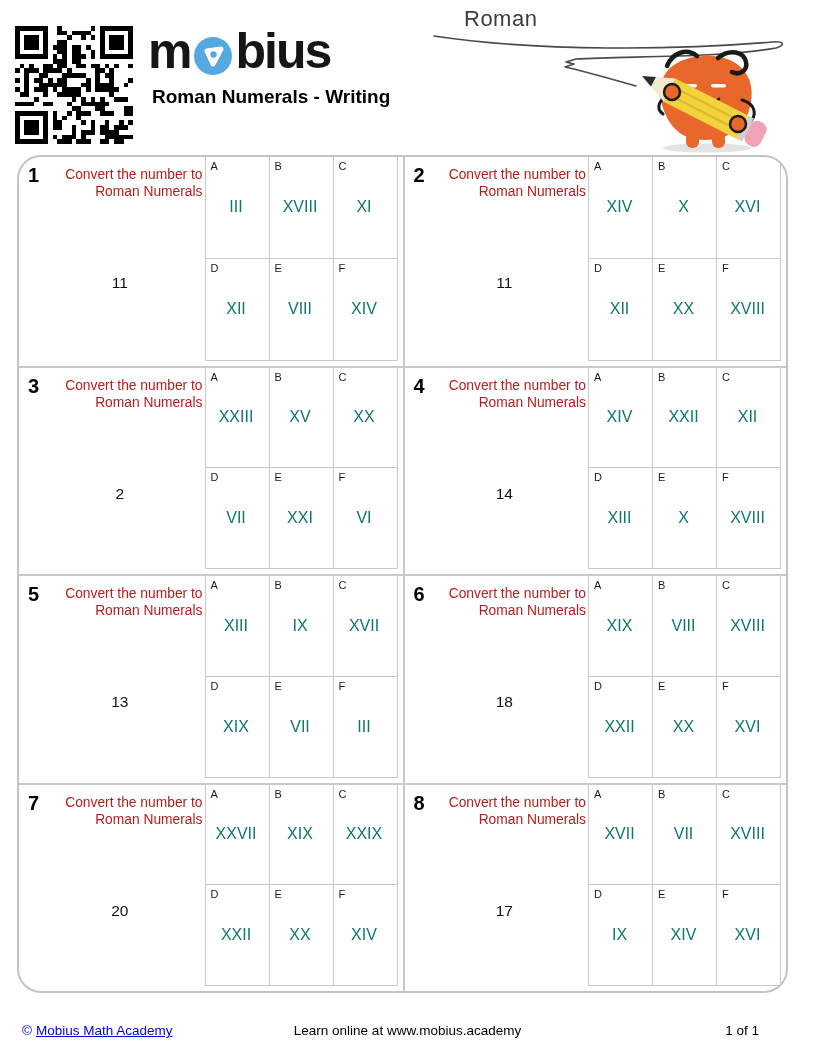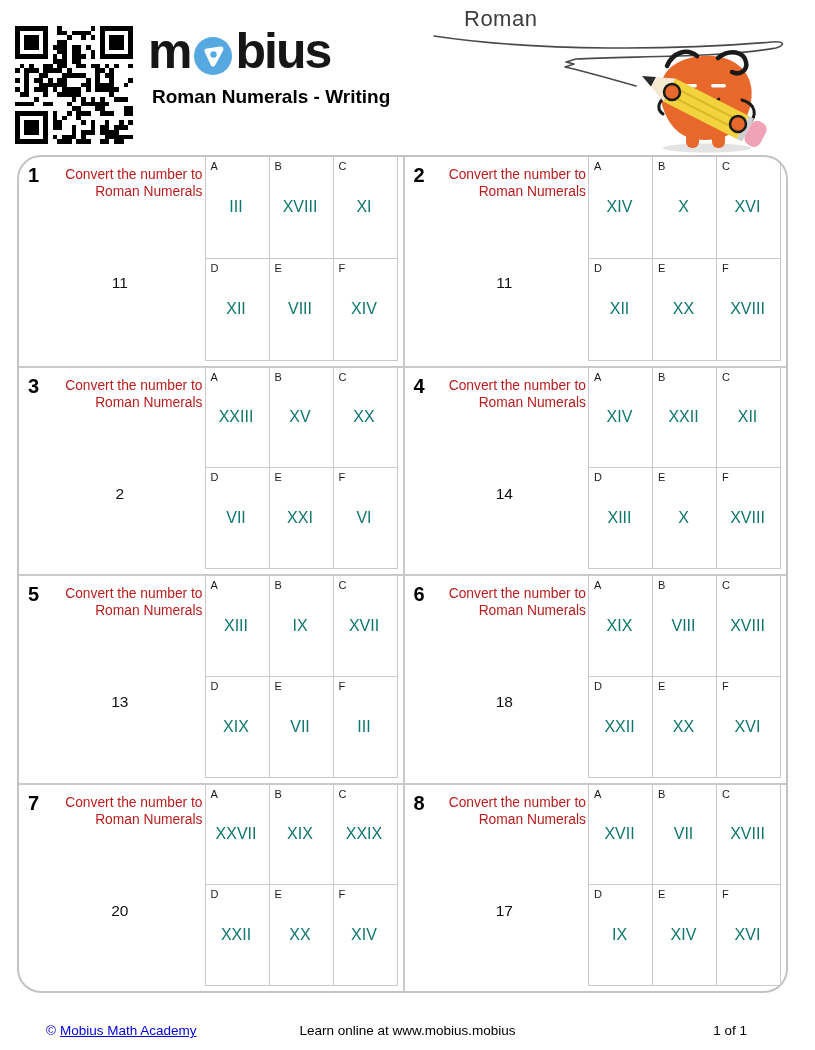"© Mobius Math Academy" .footer-left { margin-left: 24px -> none }
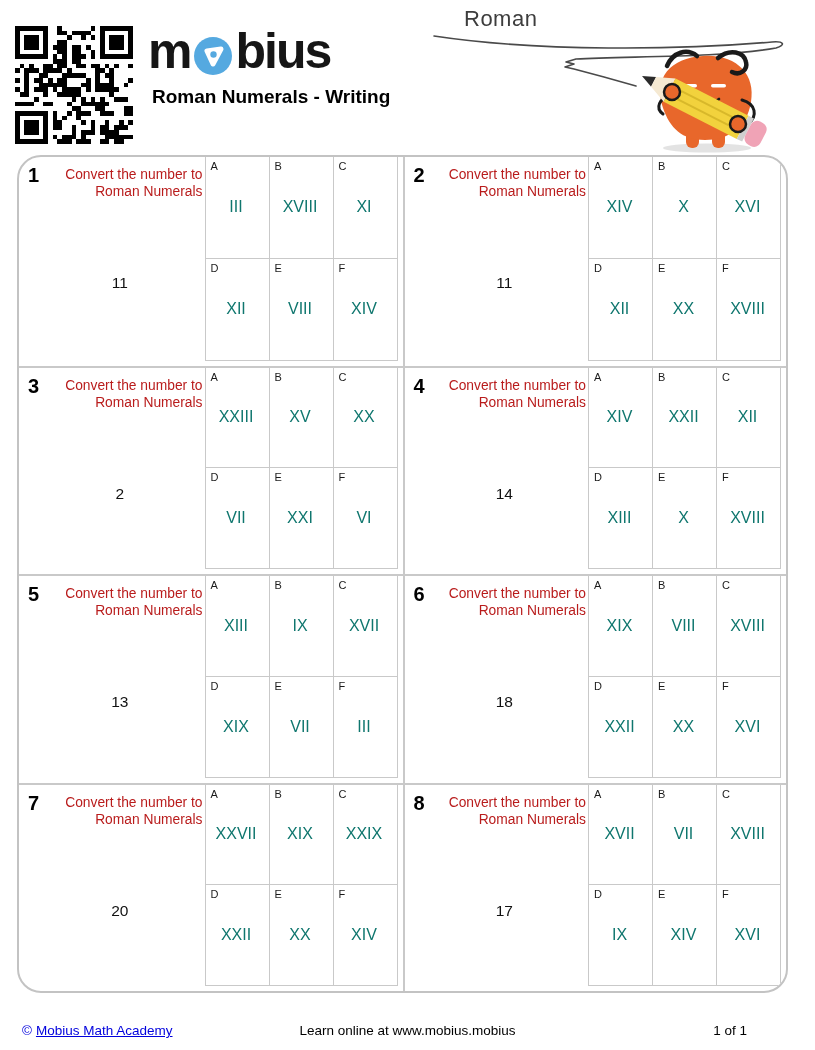"Learn online at www.mobius.mobius" div.footer-center { text: www.mobius.mobius -> www.mobius.academy }
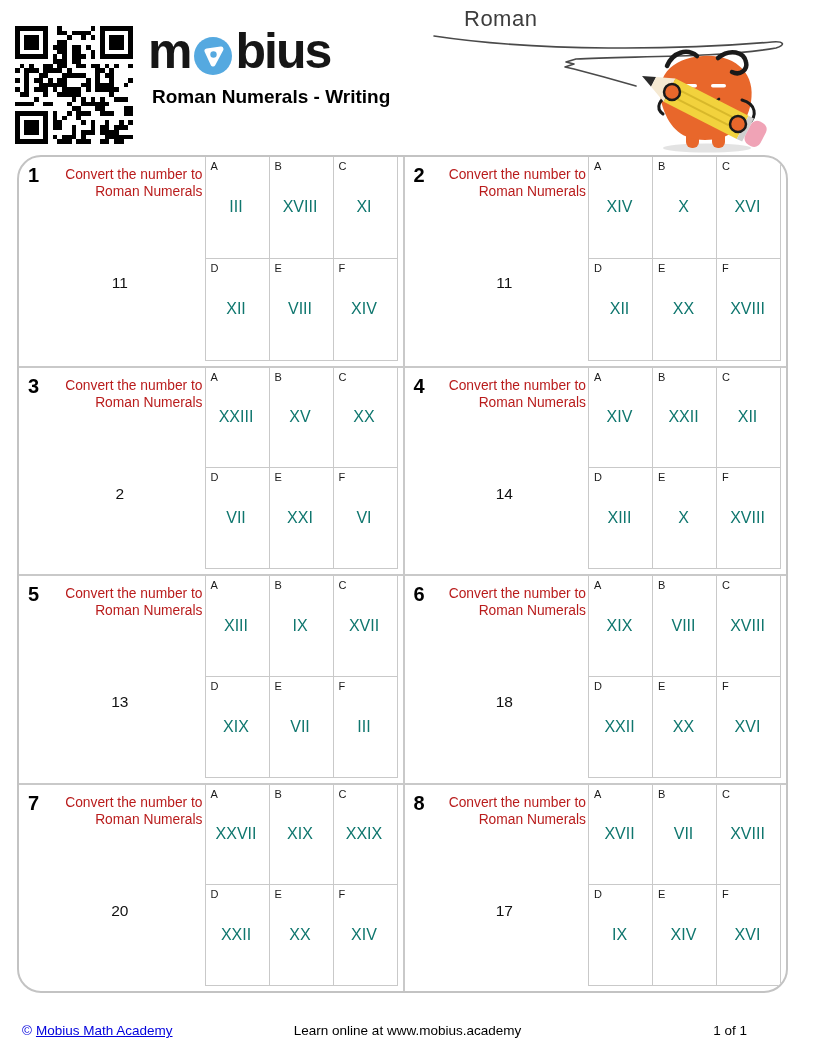"1 of 1" .footer-right { right: 68px -> 56px }
